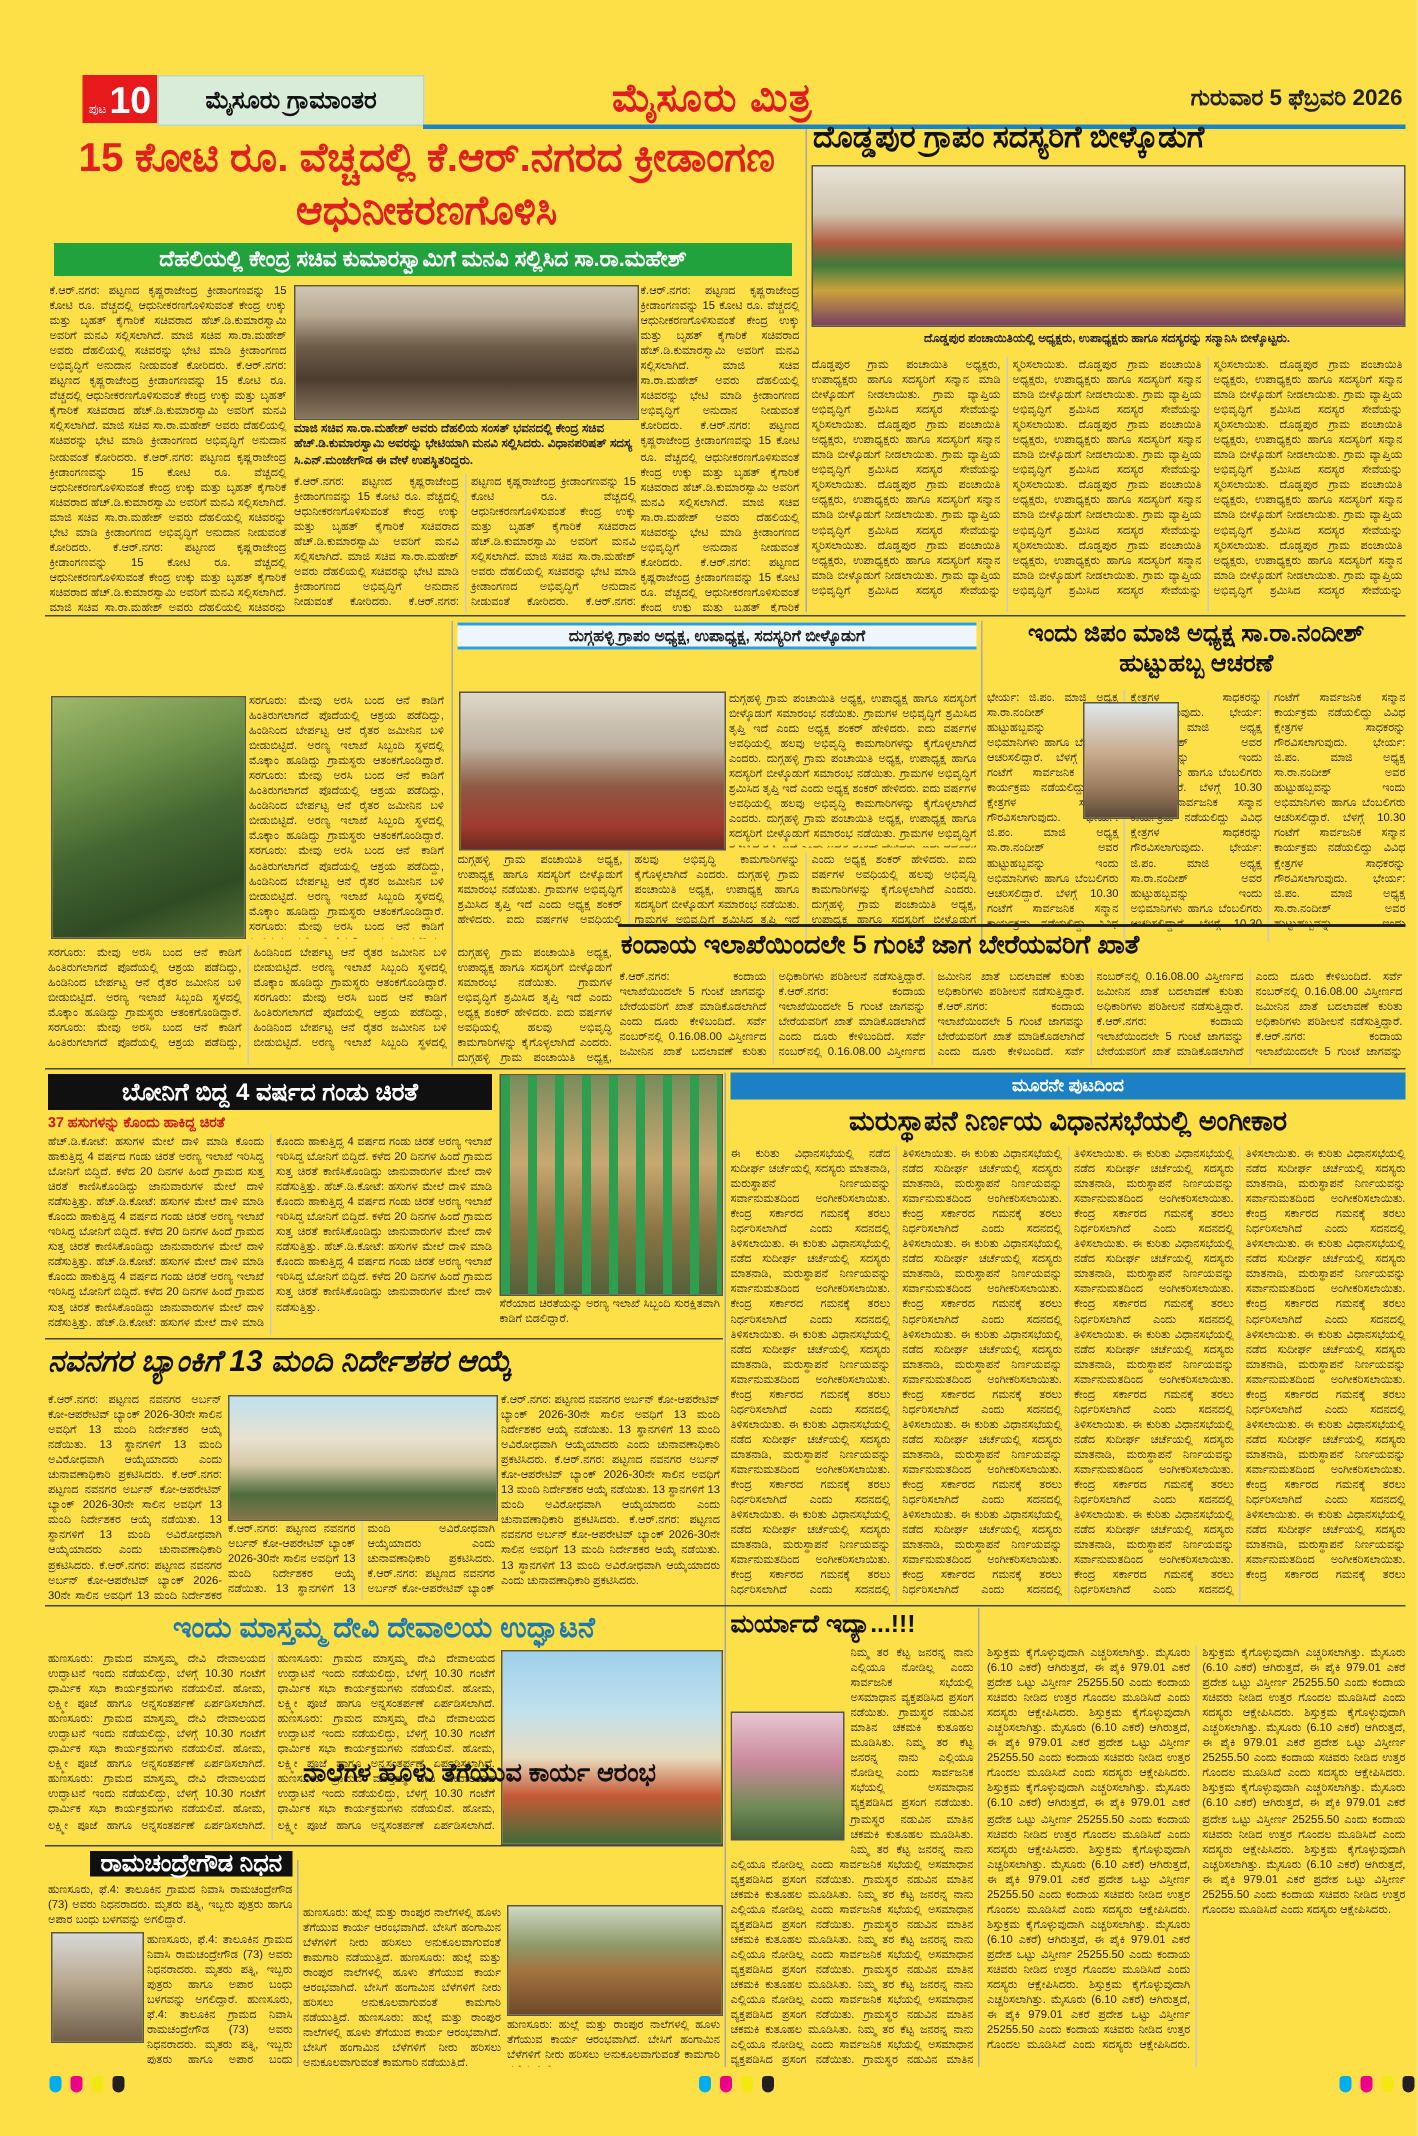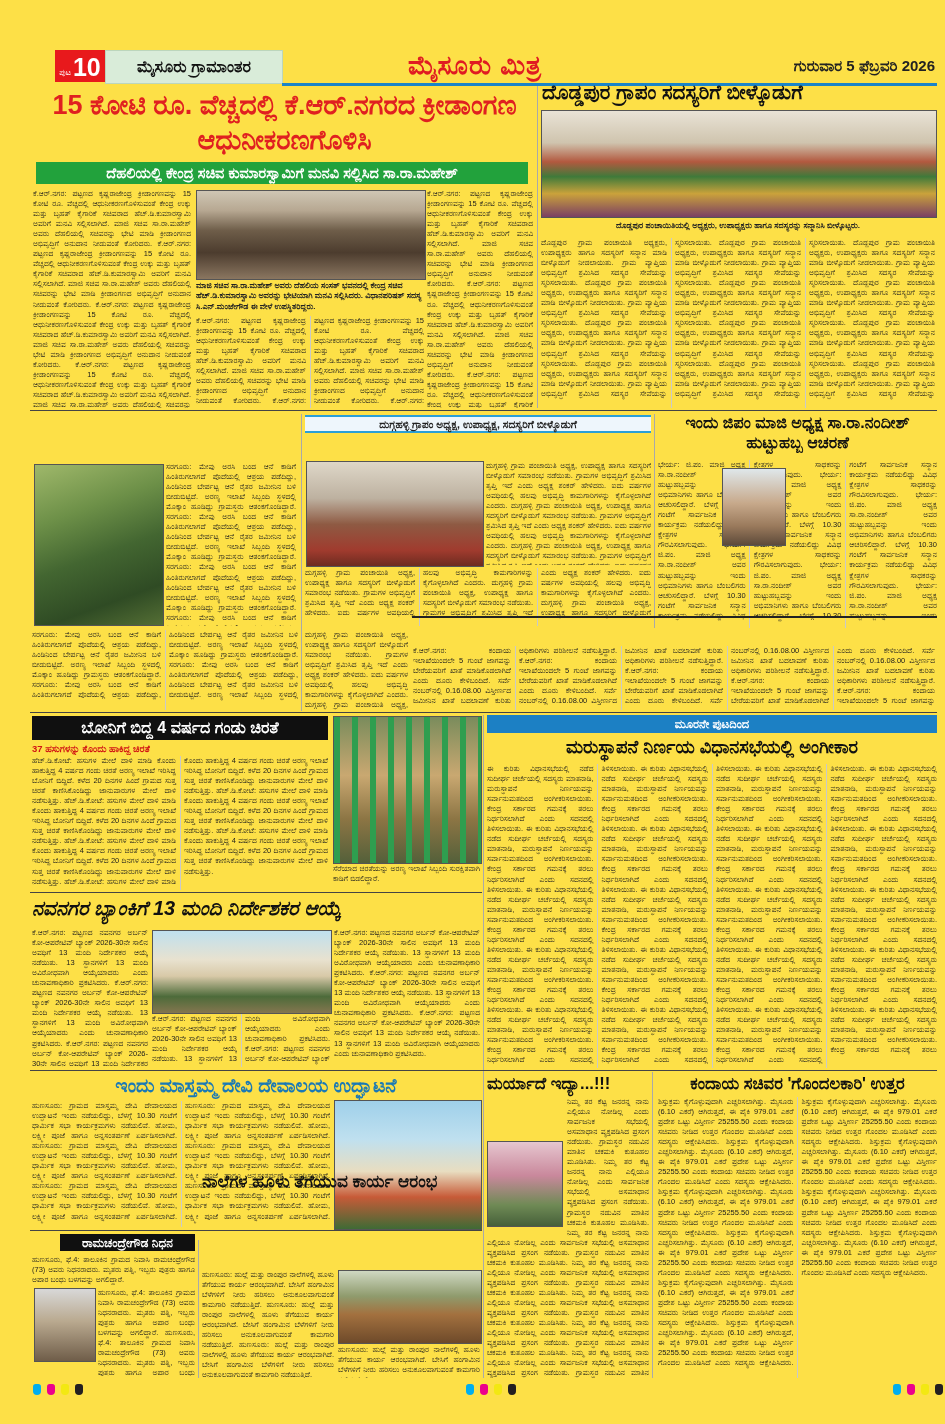"ಕಂದಾಯ ಇಲಾಖೆಯಿಂದಲೇ 5 ಗುಂಟೆ ಜಾಗ" div.abs { html: none -> <div>ಕಂದಾಯ ಇಲಾಖೆಯಿಂದಲೇ 5 ಗುಂಟೆ ಜಾಗ ಬೇರೆಯವರಿಗೆ ಖಾತೆ</div> }
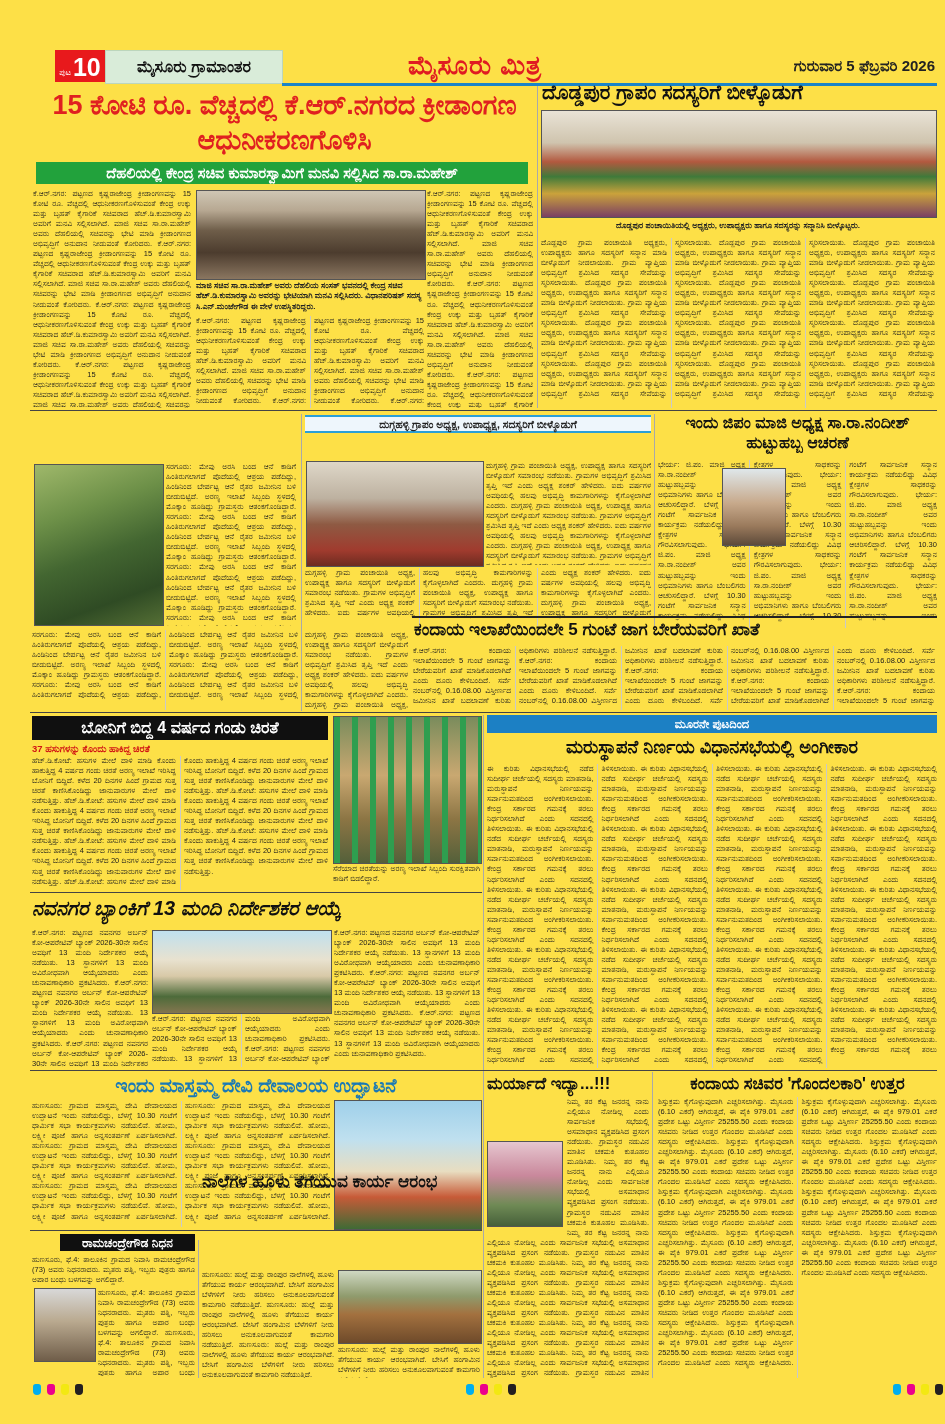"ಕಂದಾಯ ಸಚಿವರ 'ಗೊಂದಲಕಾರಿ' ಉತ್ತರ" div.abs { html: <div>ಕಂದಾಯ ಸಚಿವರ 'ಗೊಂದಲಕಾರಿ' ಉತ್ತರ</div> -> none }
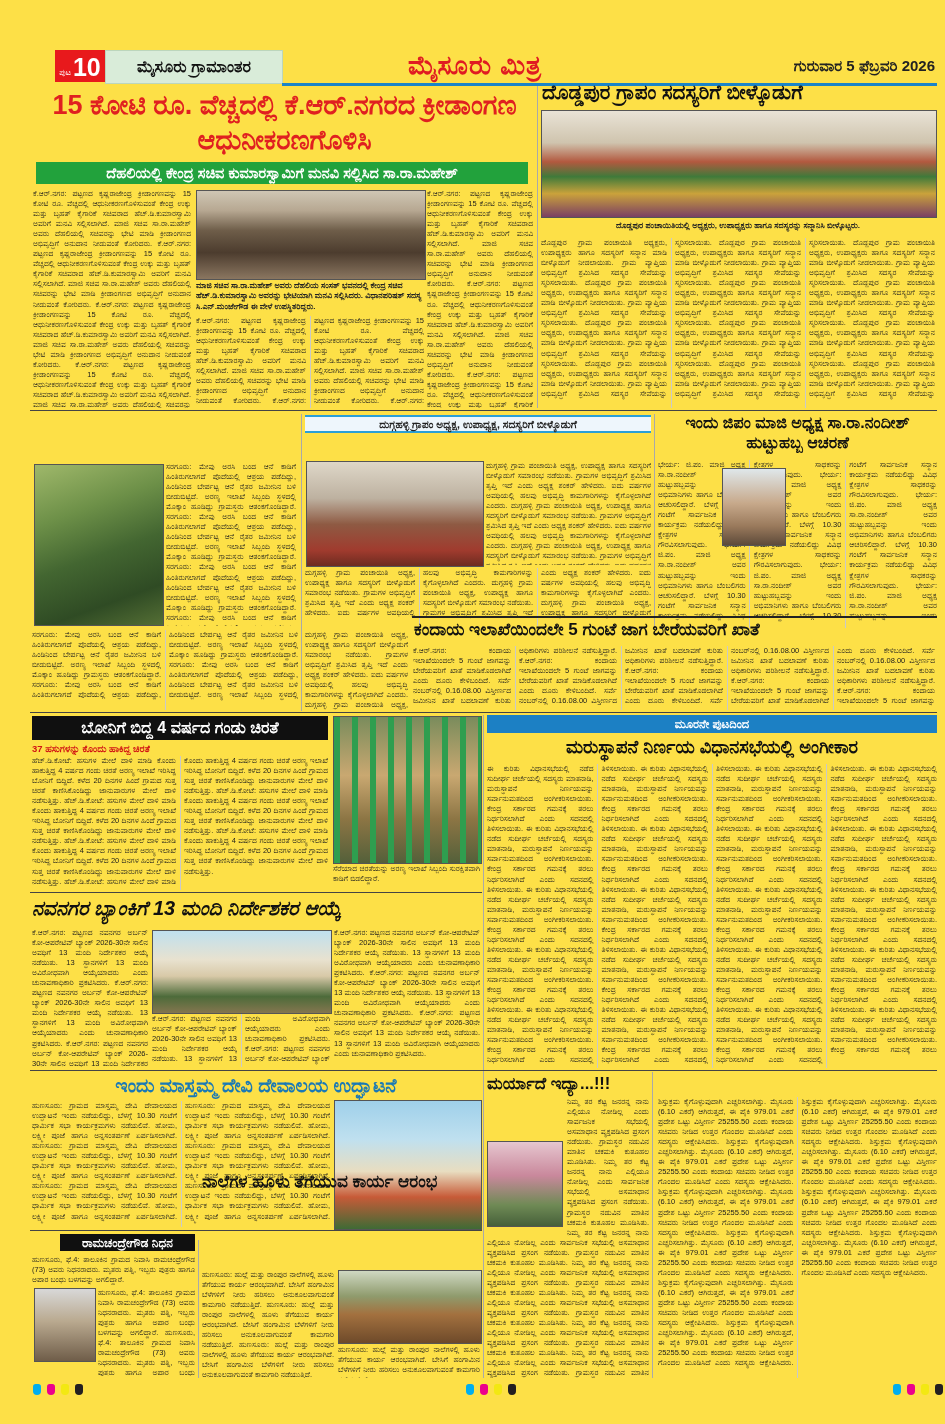"ರಾಮಚಂದ್ರೇಗೌಡ ನಿಧನ" div.abs { font-size: 12px -> 16px }
